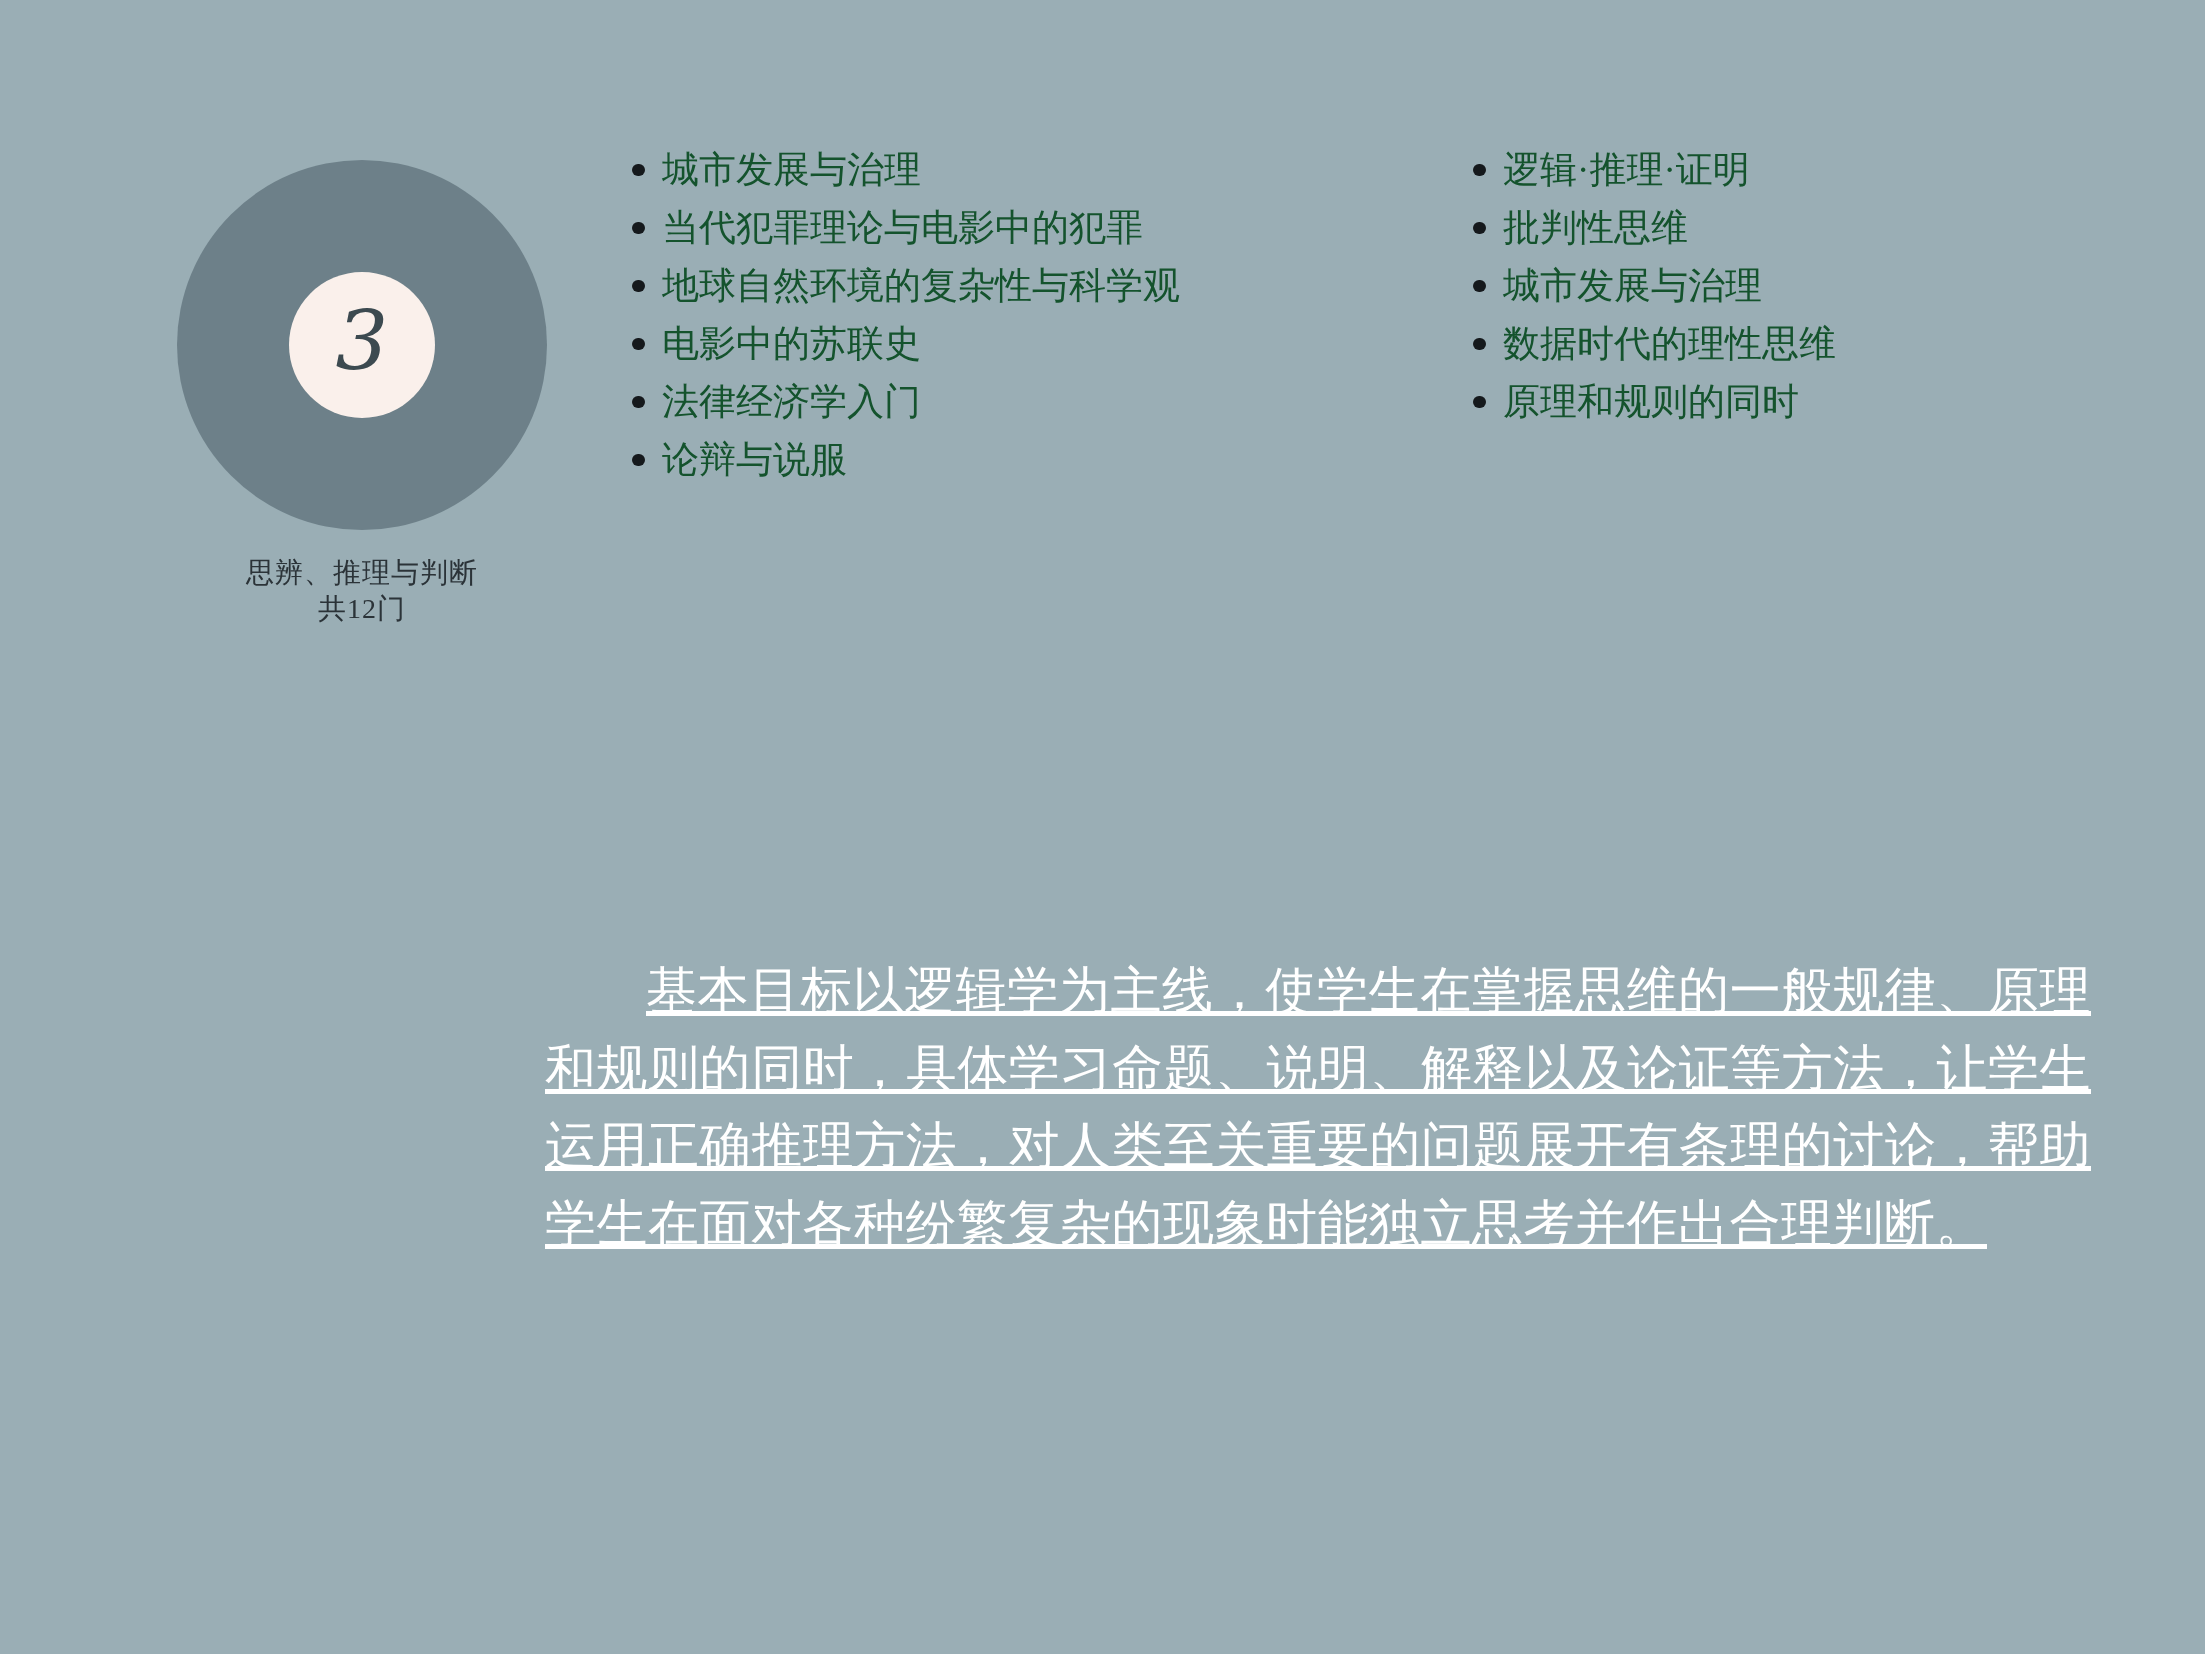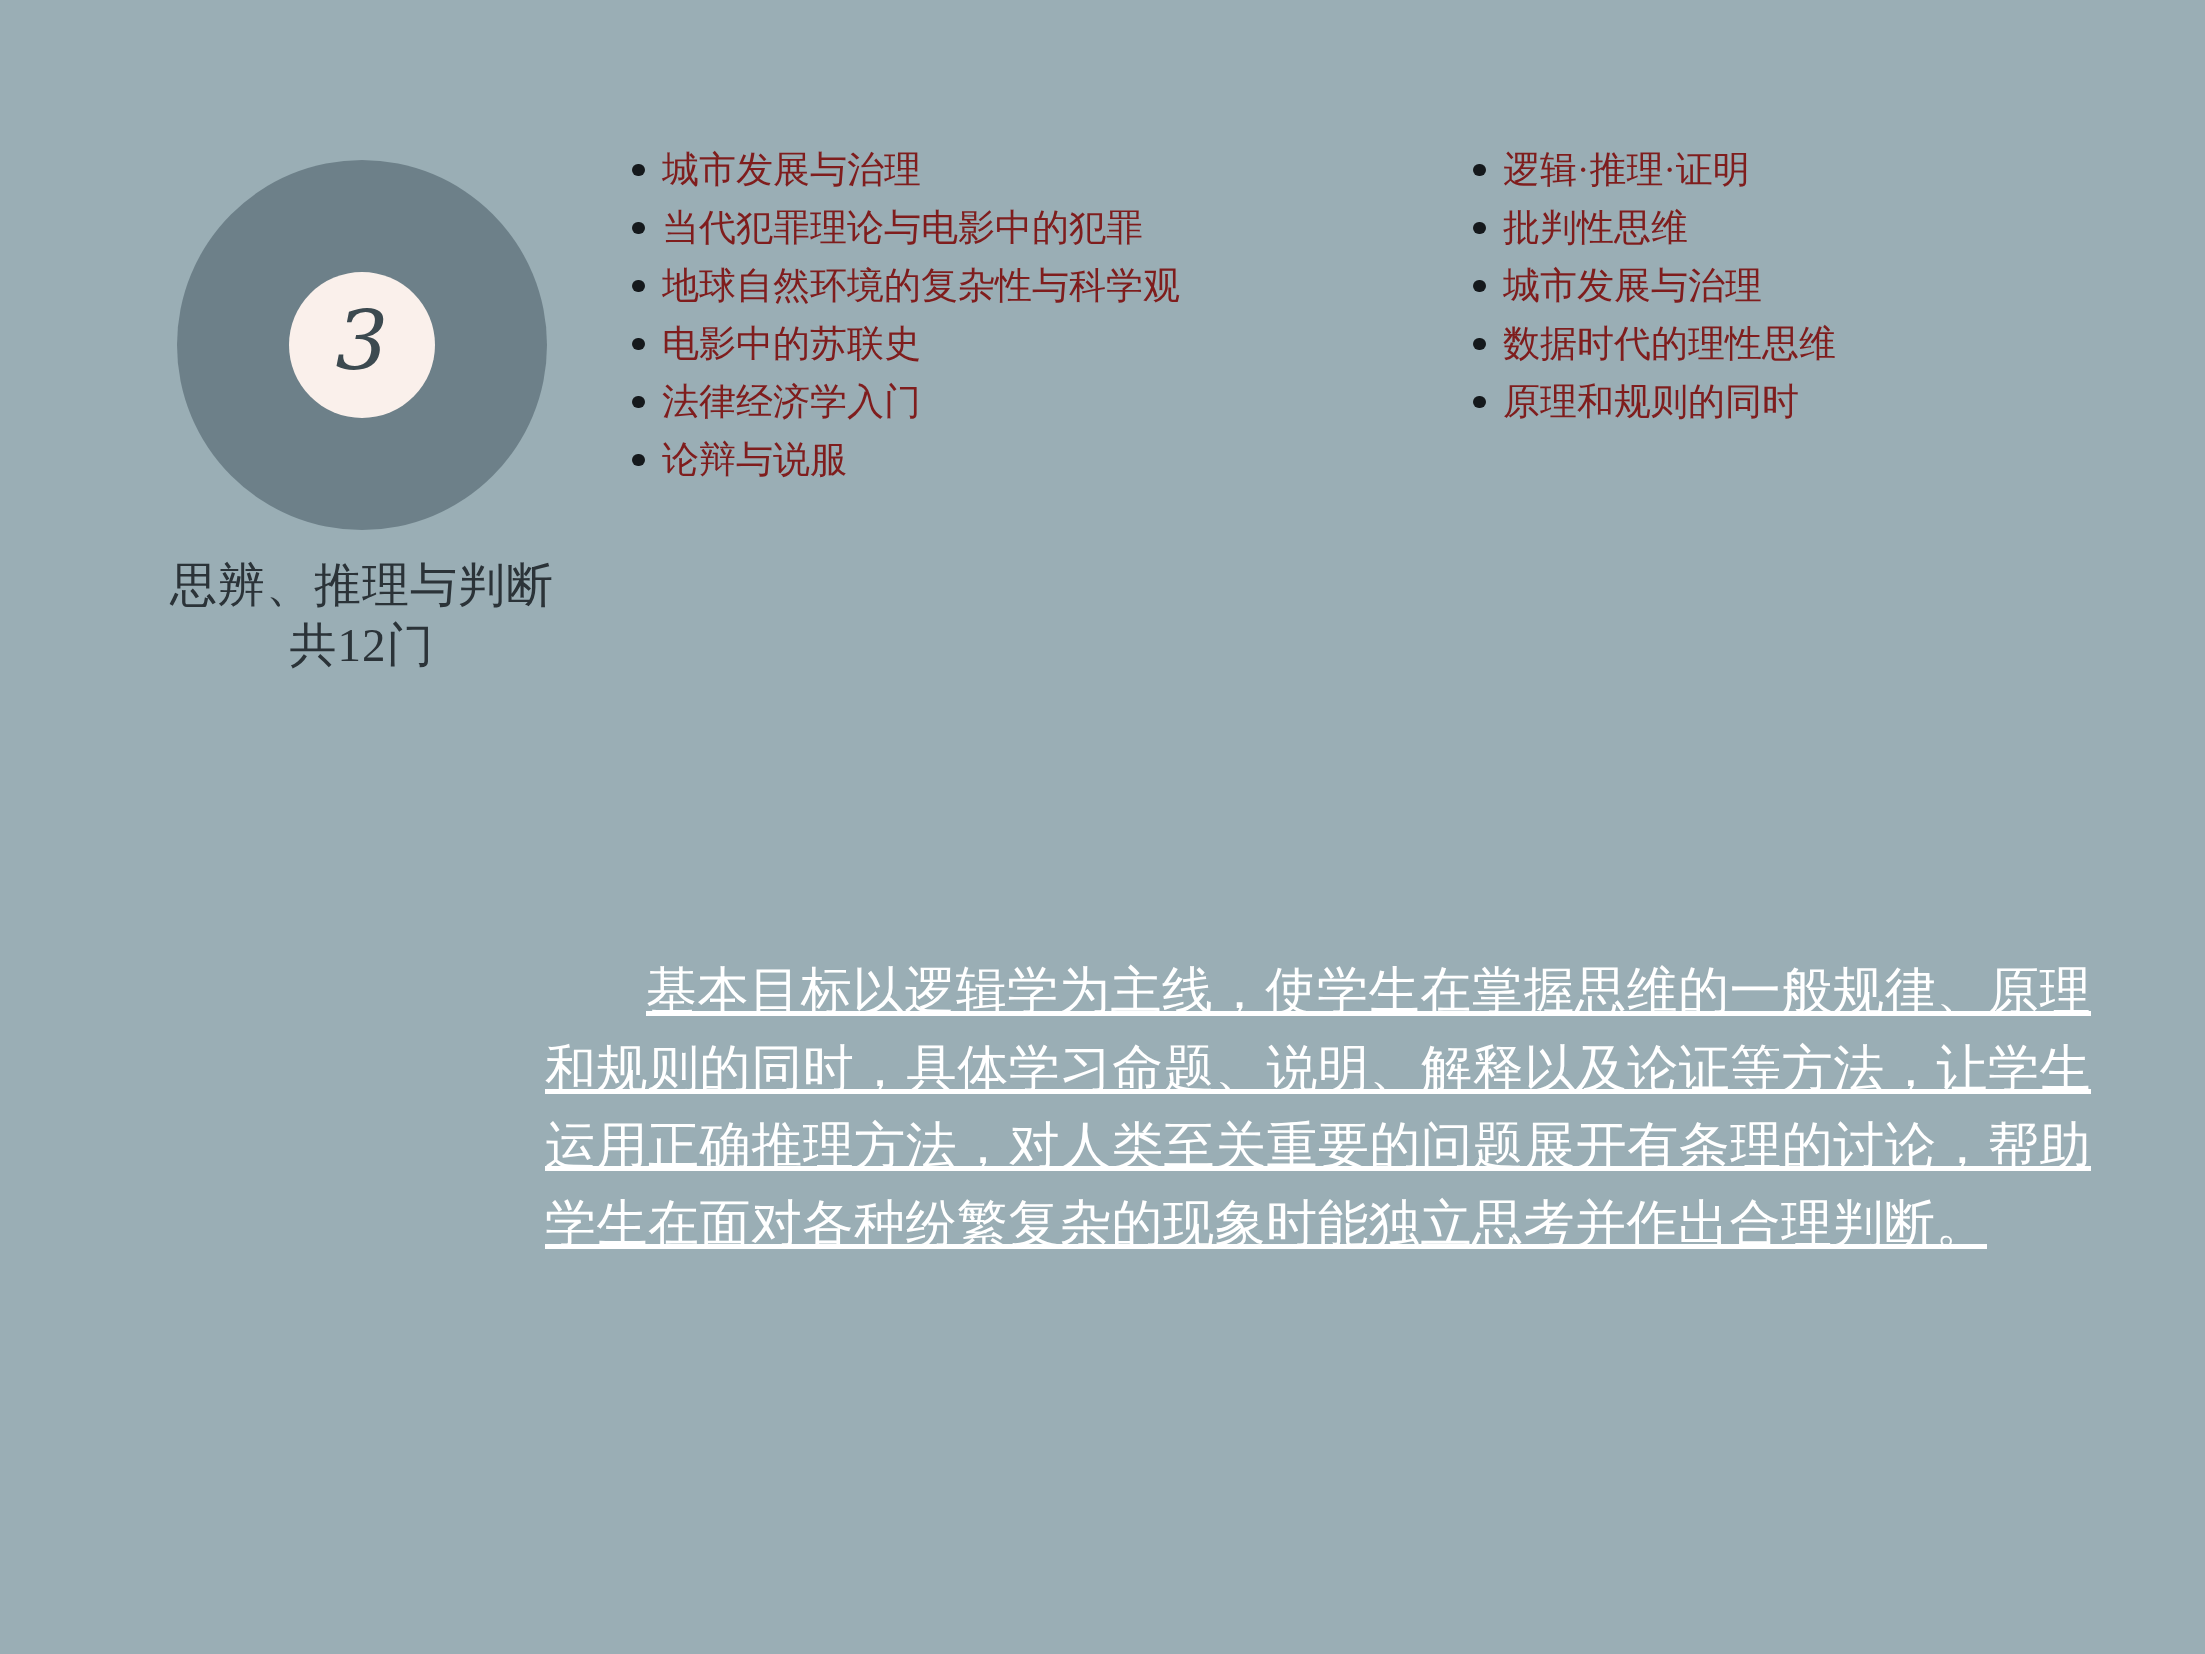"城市发展与治理" .course-item { color: #7f1d1d -> #14532d }
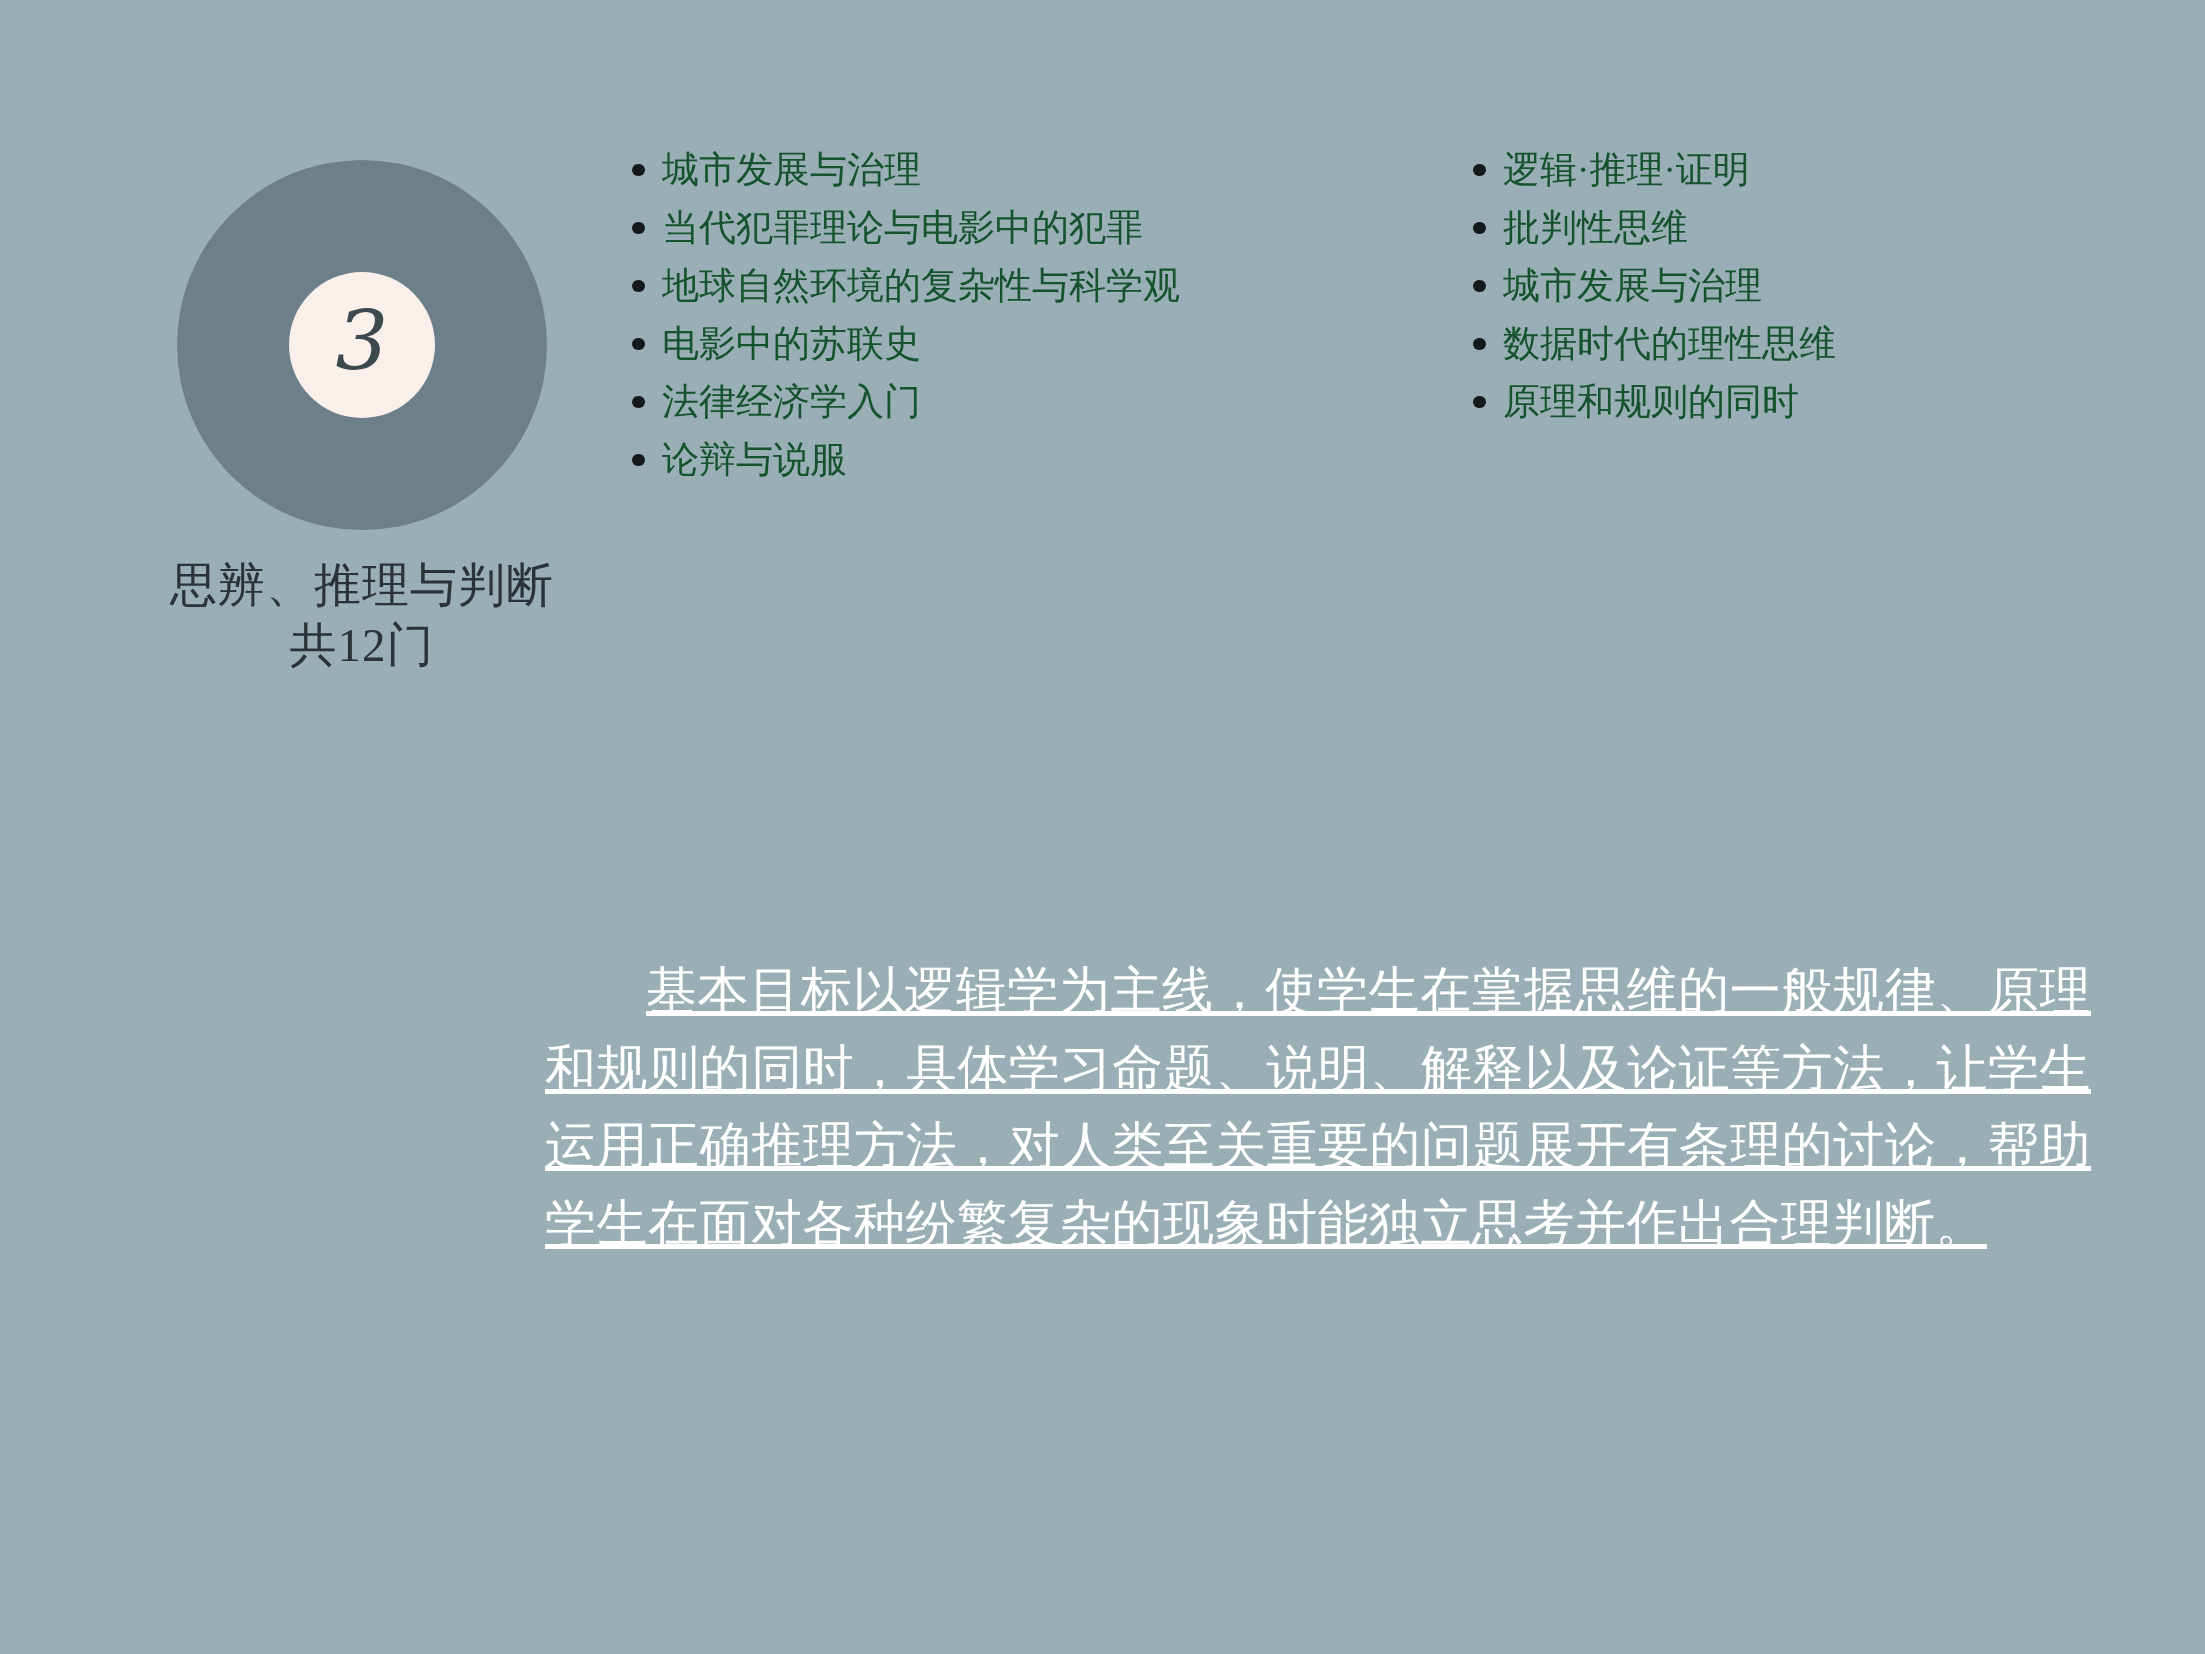"思辨、推理与判断" .badge-caption { font-size: 47px -> 28px }
